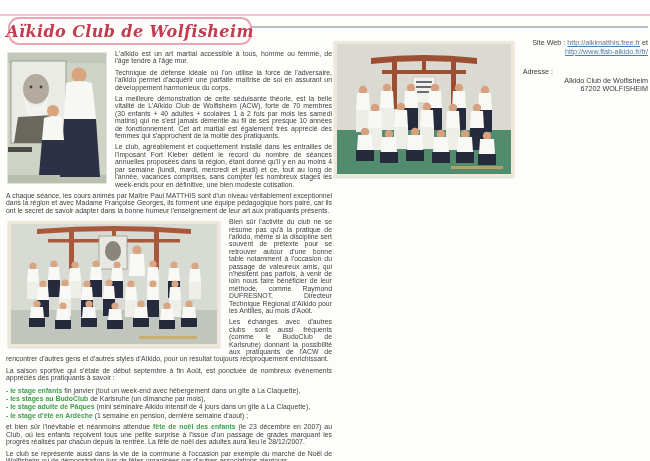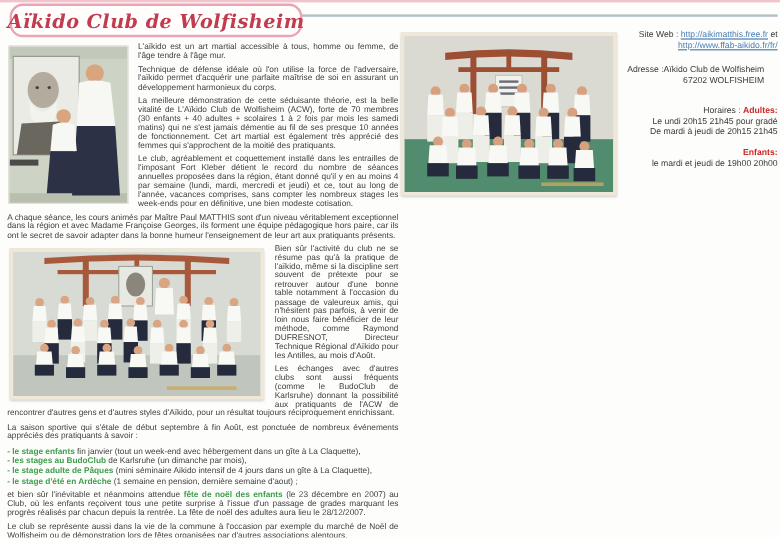"Aïkido Club de Wolfisheim" #page { margin-top: none -> 14px }
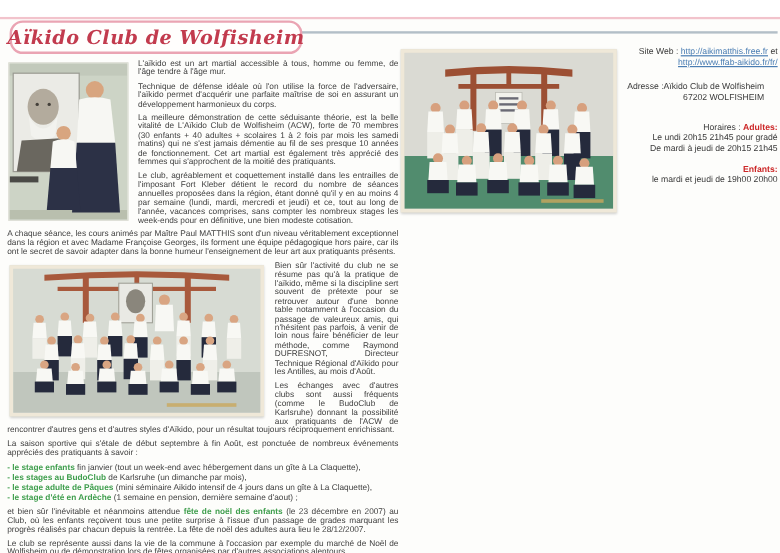"Adresse :" .addr-row { flex-direction: none -> column }
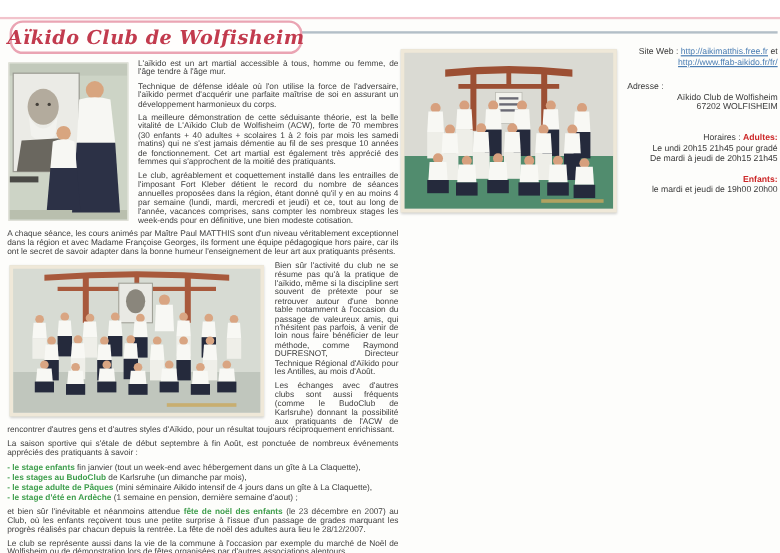"Horaires : Adultes:" div.horaires { html: <div> <span>Horaires : </span><span>Adultes:</span> <div>Le undi 20h15 21h45 pour gradé</div> <div>De mardi à jeudi de 20h15 21h45</div> <div>Enfants:</div> <div>le mardi et jeudi de 19h00 20h00</div> </div> -> none }
